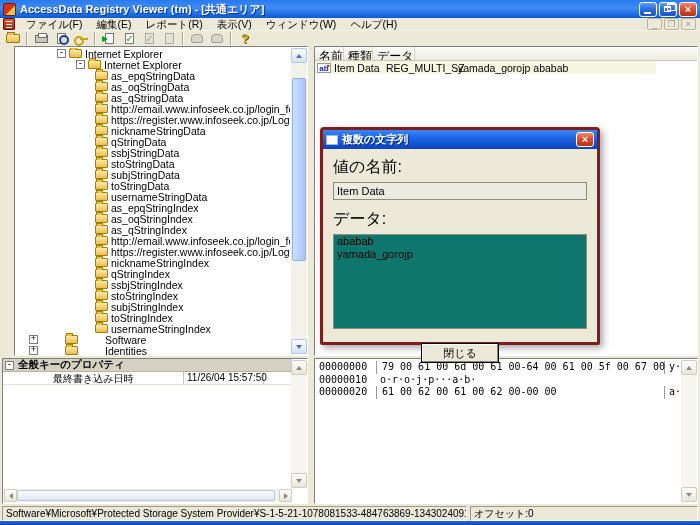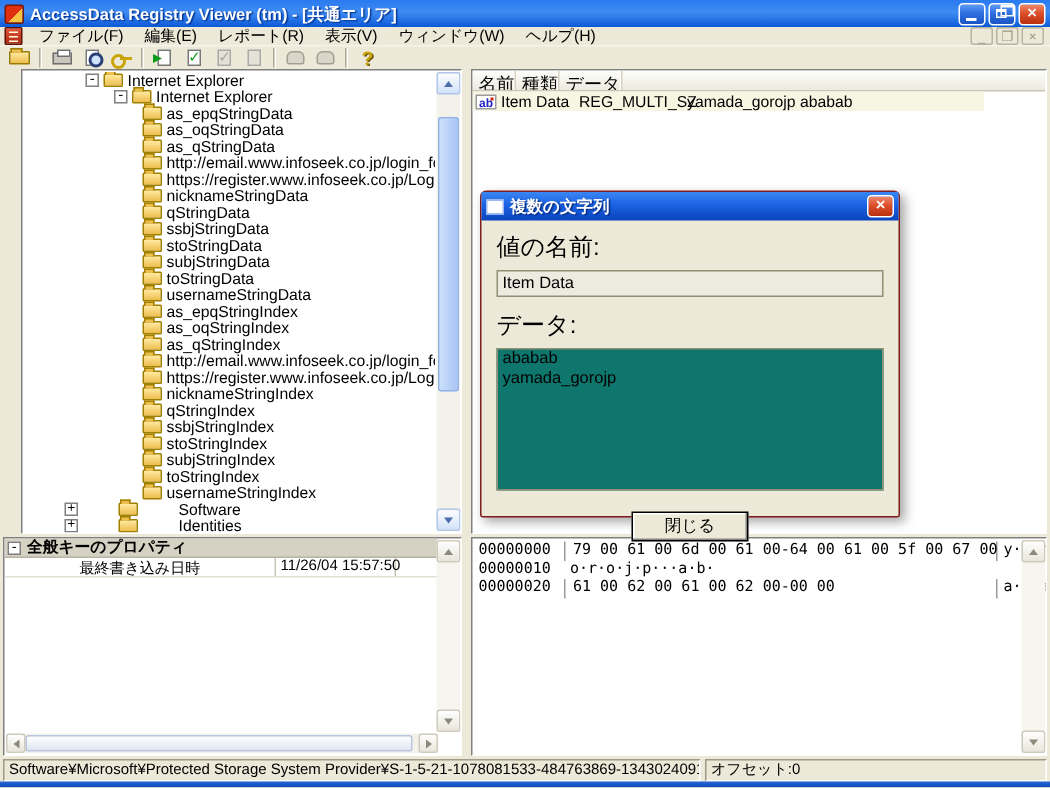"複数の文字列" .dialog { border: 1px solid #7f1d1d -> 3px solid #7f1d1d }
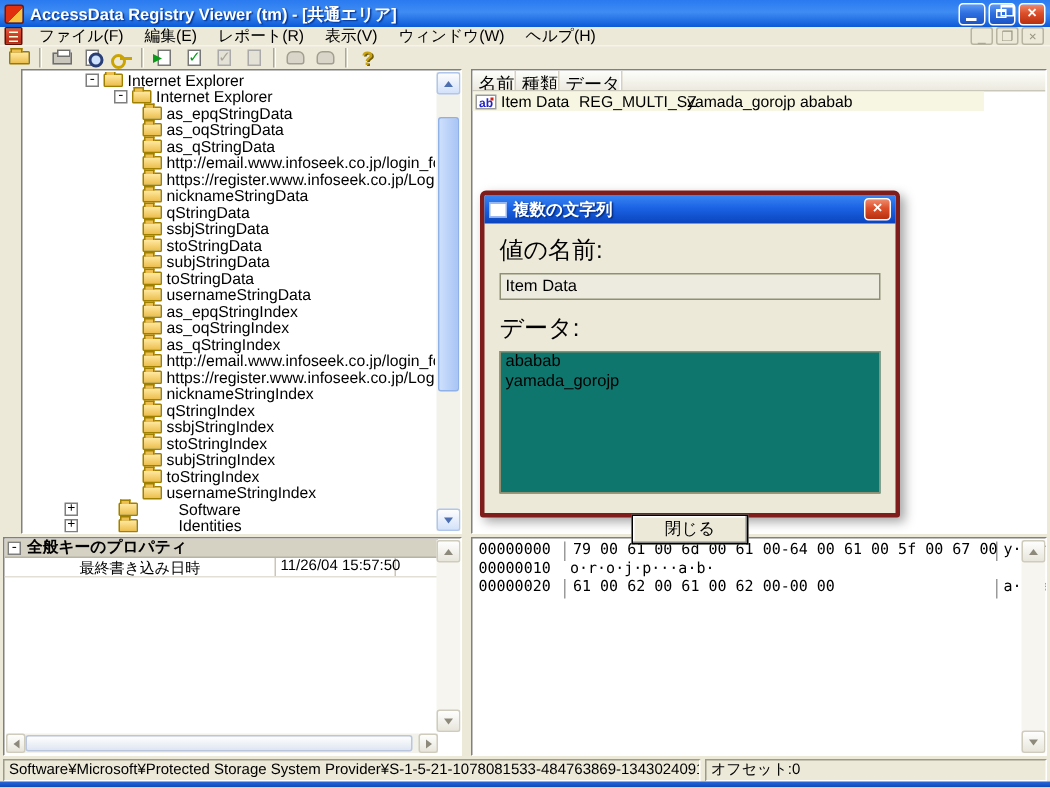"Software" .level-0 { padding-left: 28px -> 14px }
